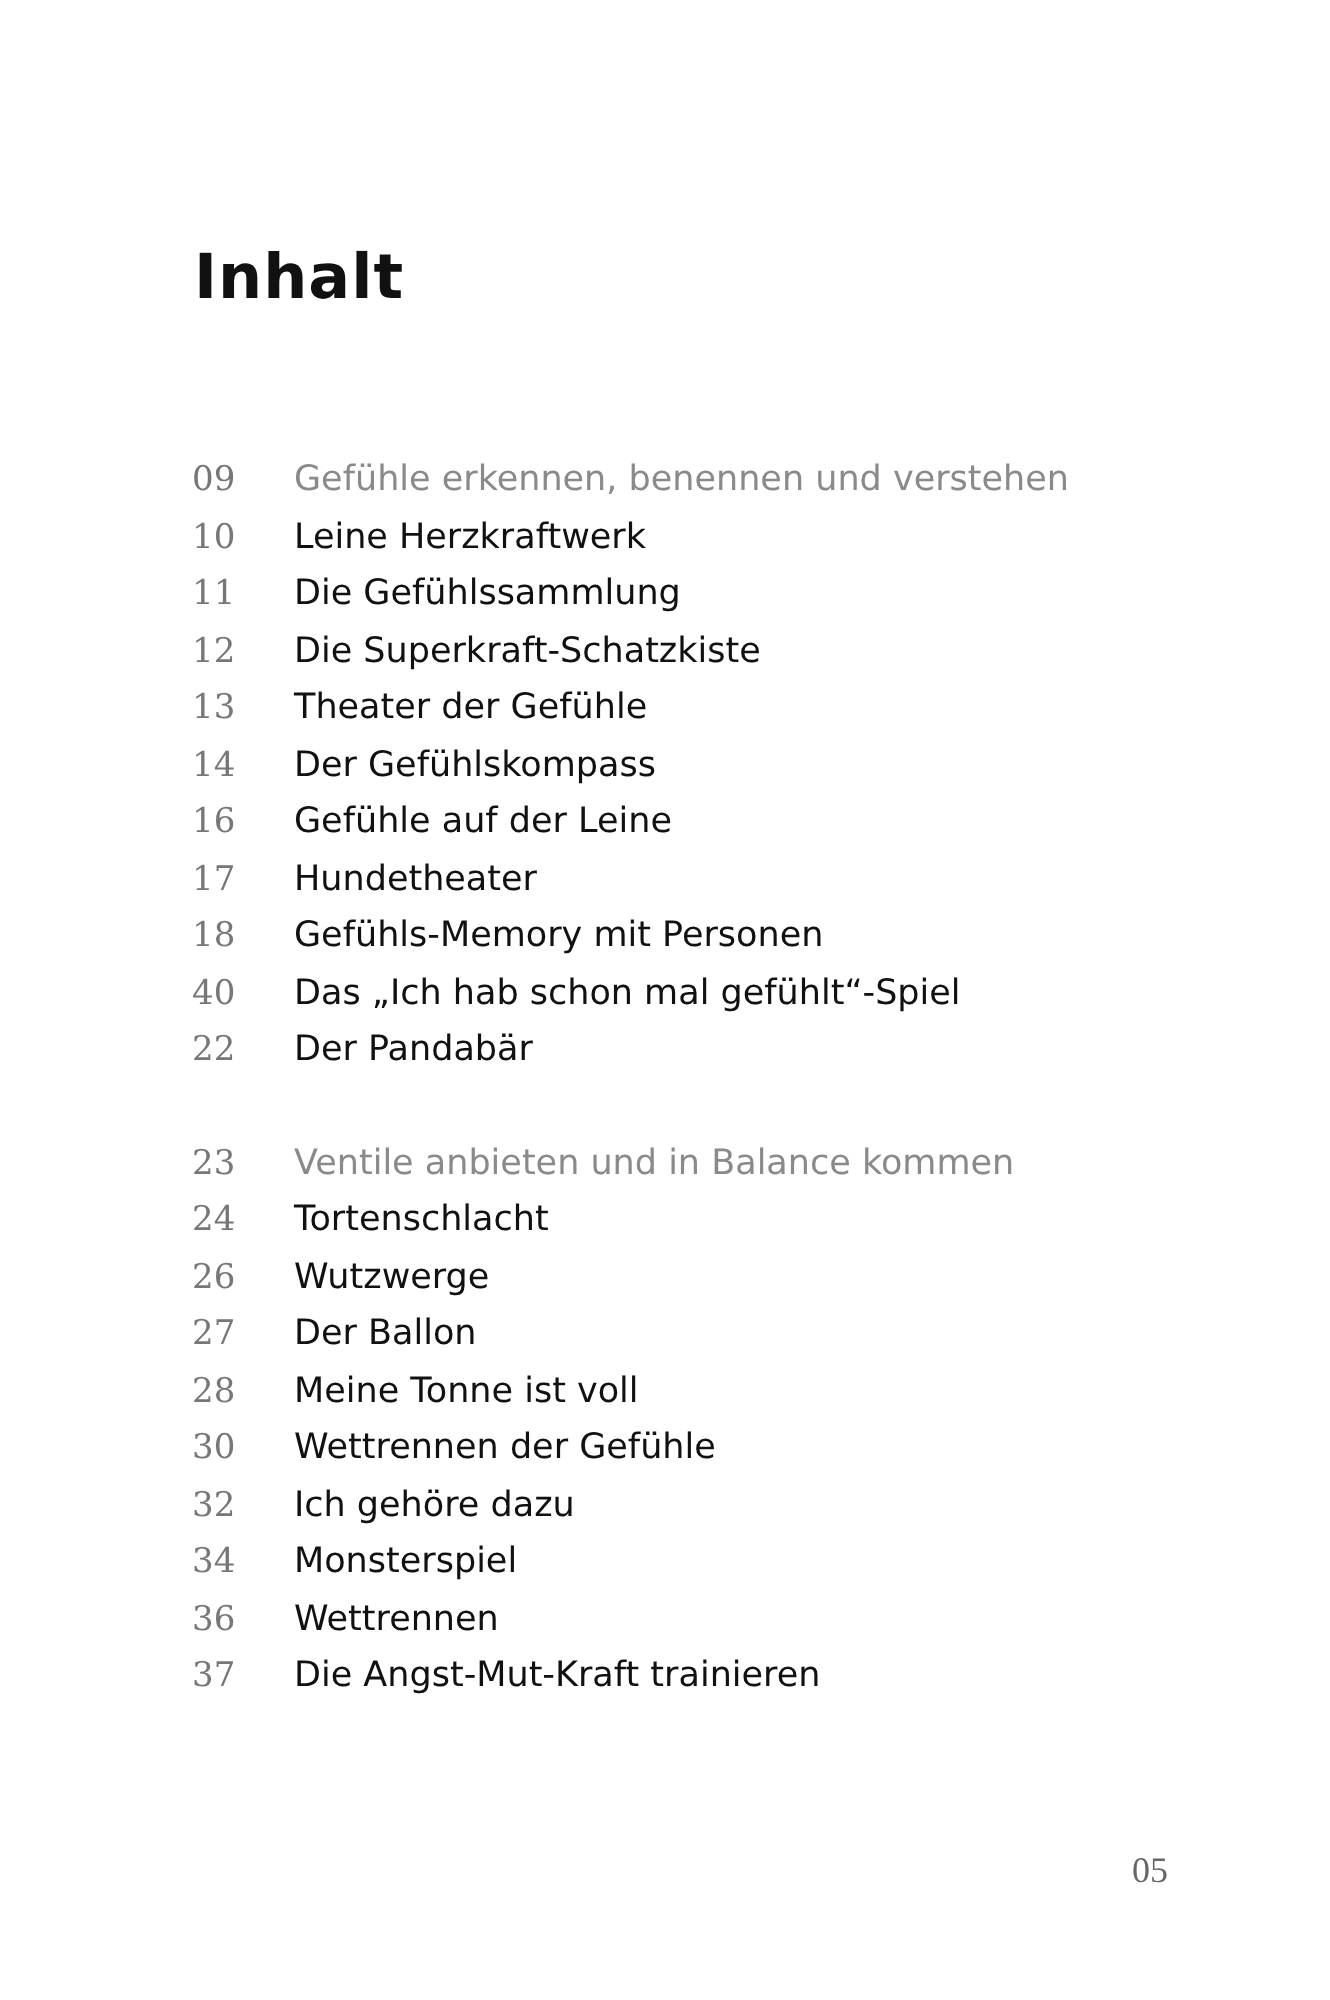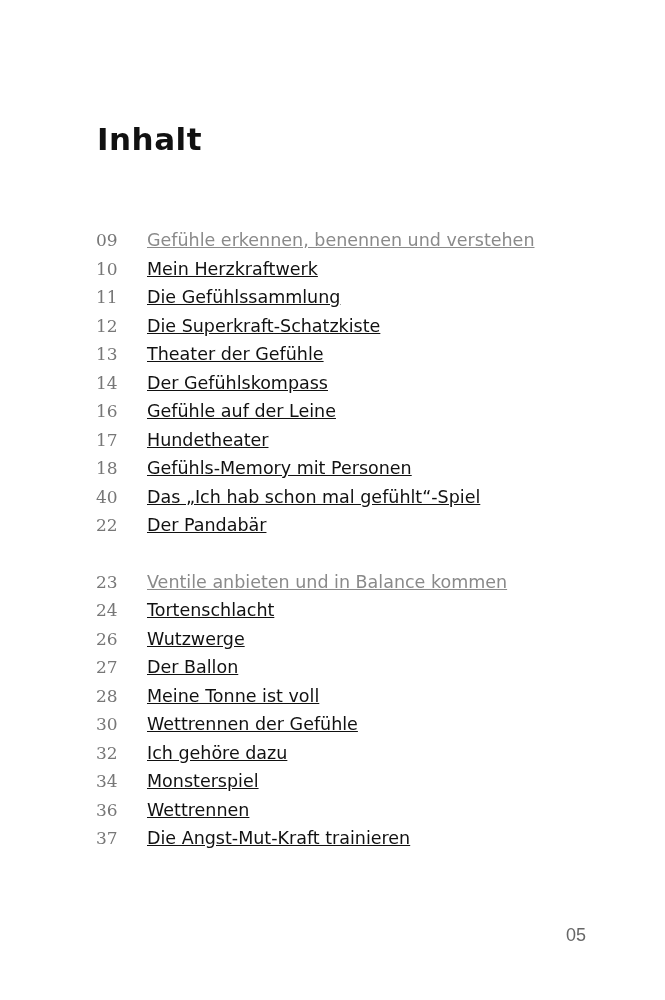"Gefühle erkennen, benennen und verstehen" .label { text-decoration: underline -> none }
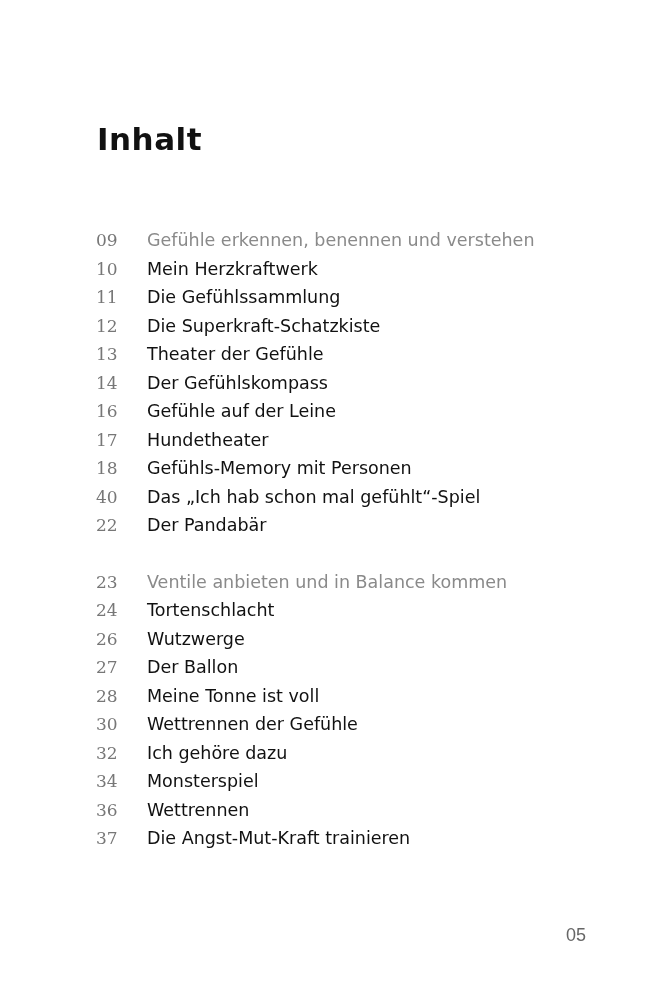"Mein Herzkraftwerk" span.label { text: Mein -> Leine }
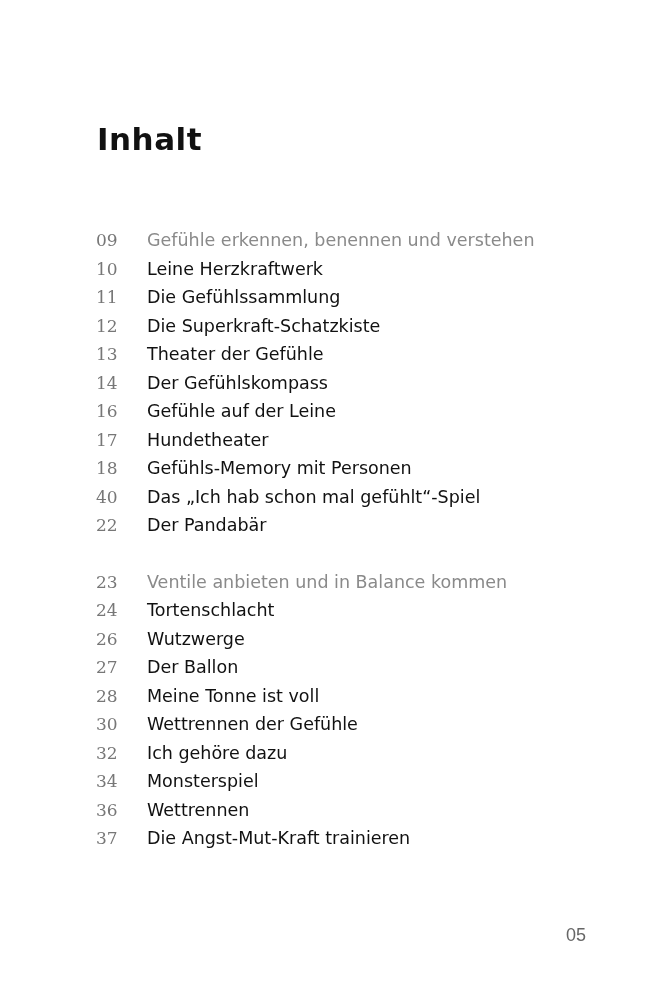"05" .page-number { font-family: Liberation Sans, sans-serif -> Liberation Serif, serif }
